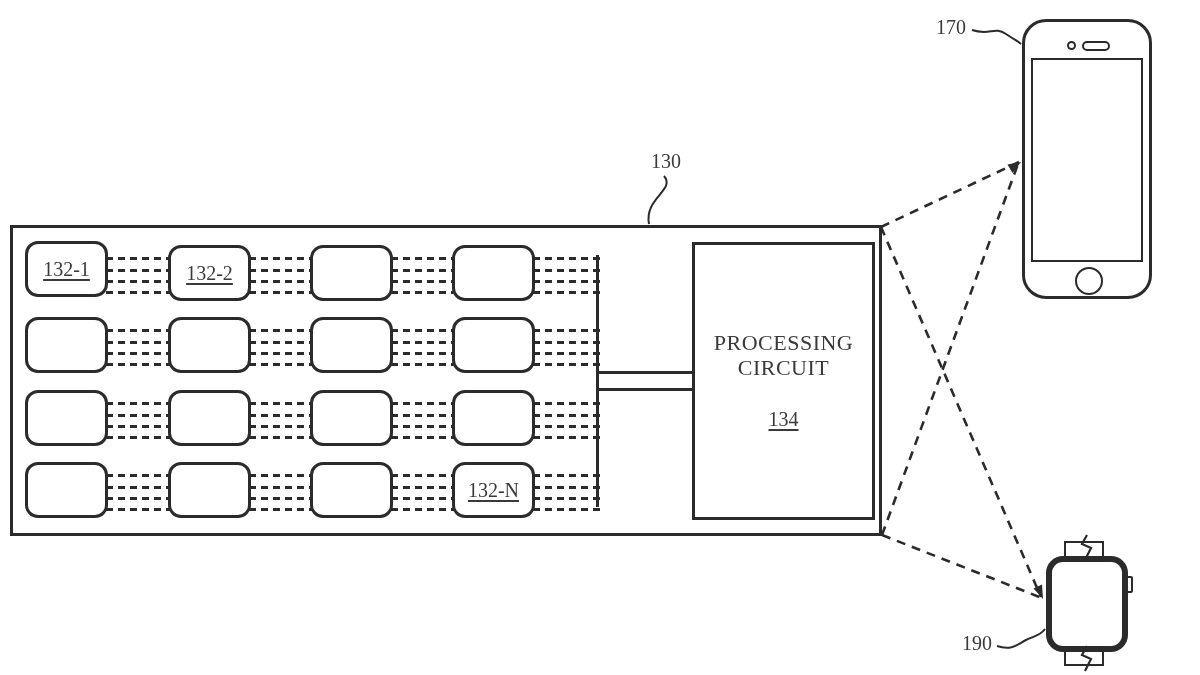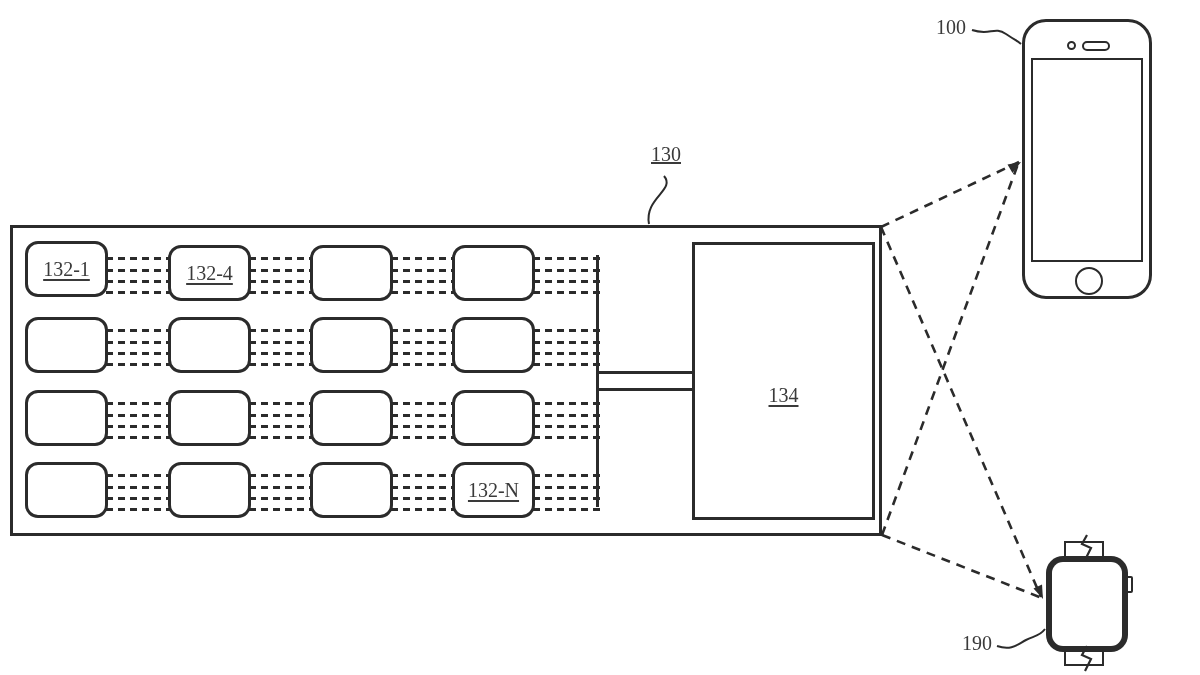"100" div.ref-label { text: 100 -> 170 }
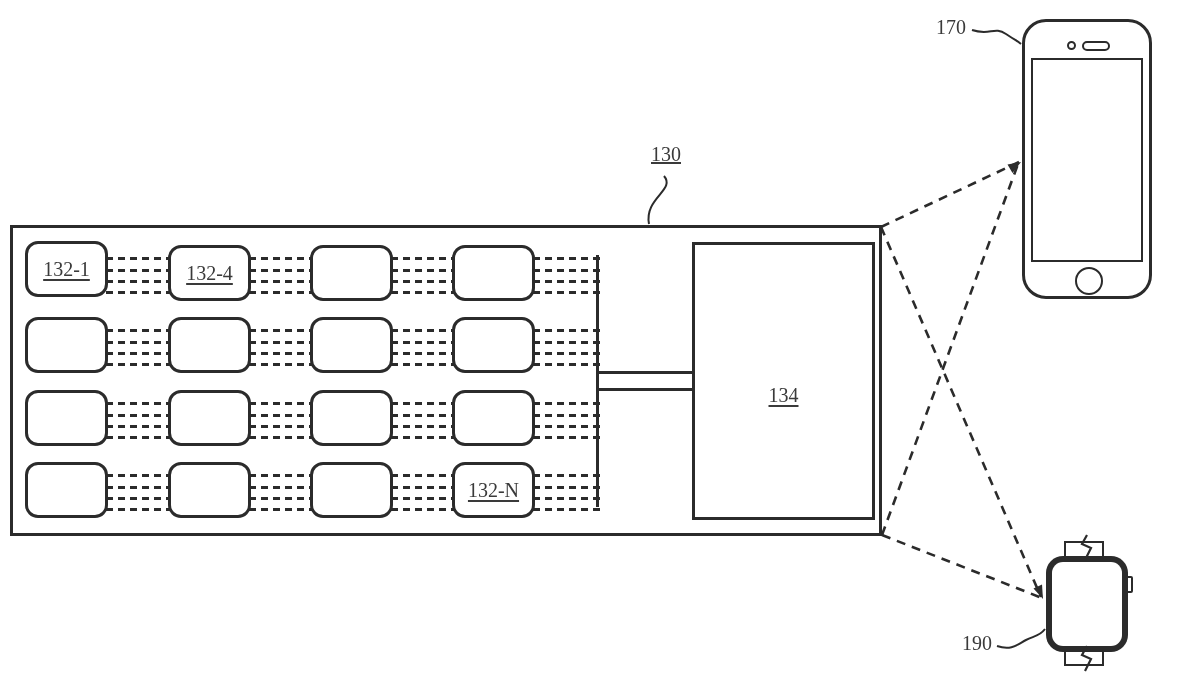"130" div.ref-label { text-decoration: underline -> none; top: 143px -> 150px }
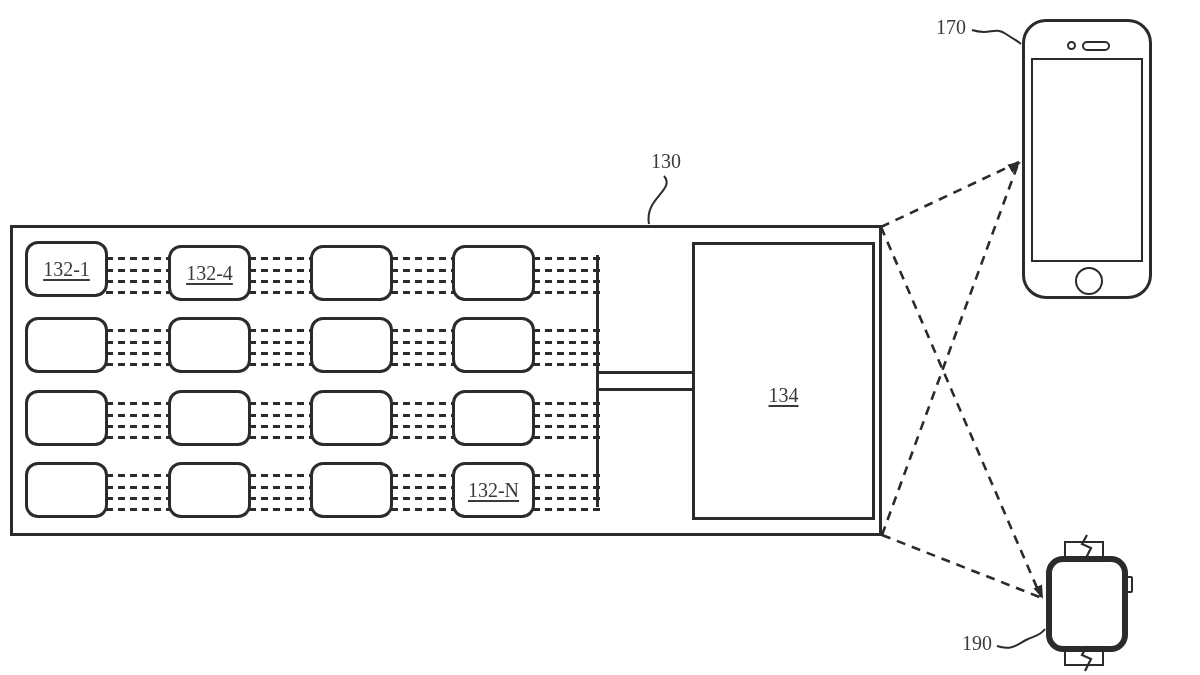"132-4" span.cell-label { text: 132-4 -> 132-2 }
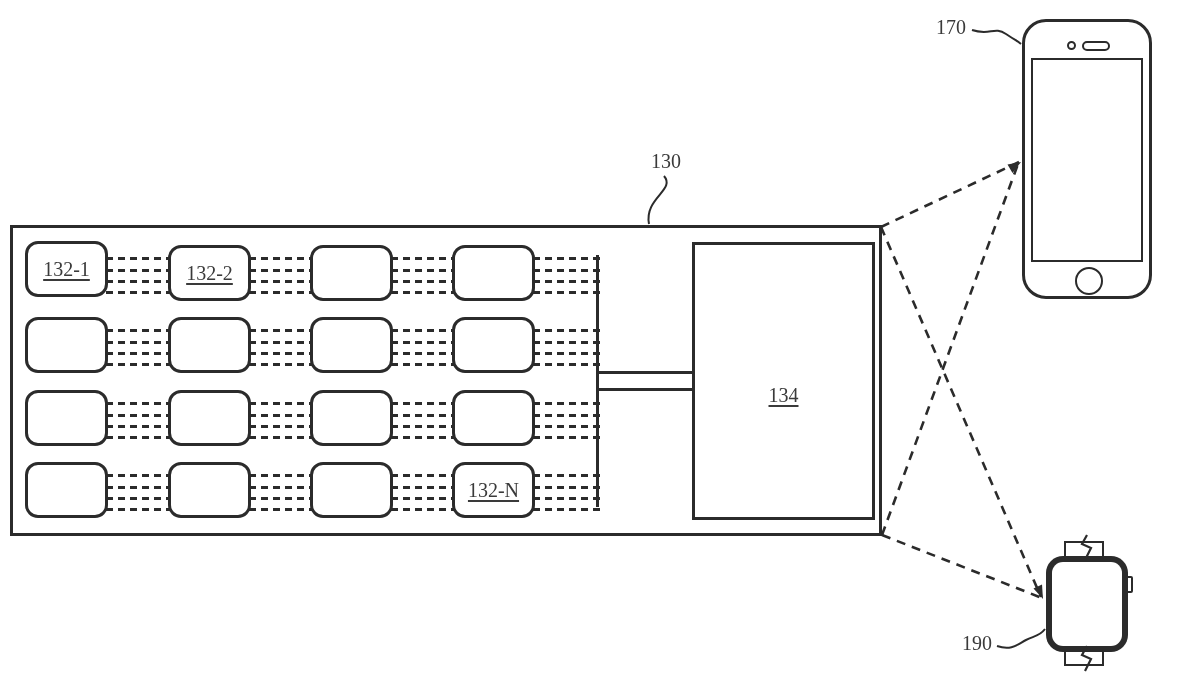"PROCESSING CIRCUIT" div.proc-title { html: none -> <div>PROCESSING CIRCUIT</div> }
